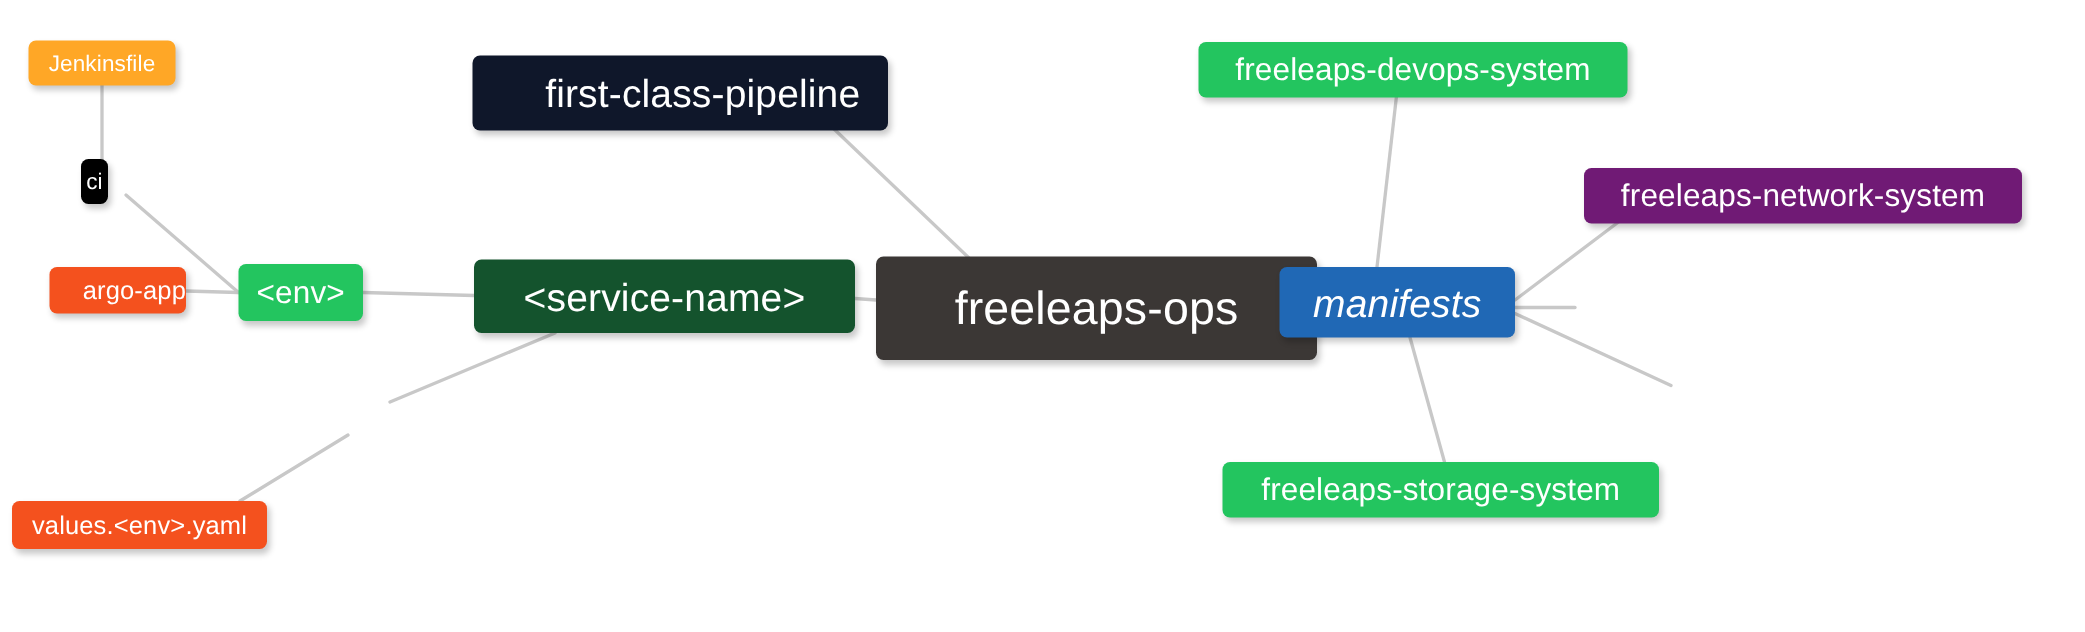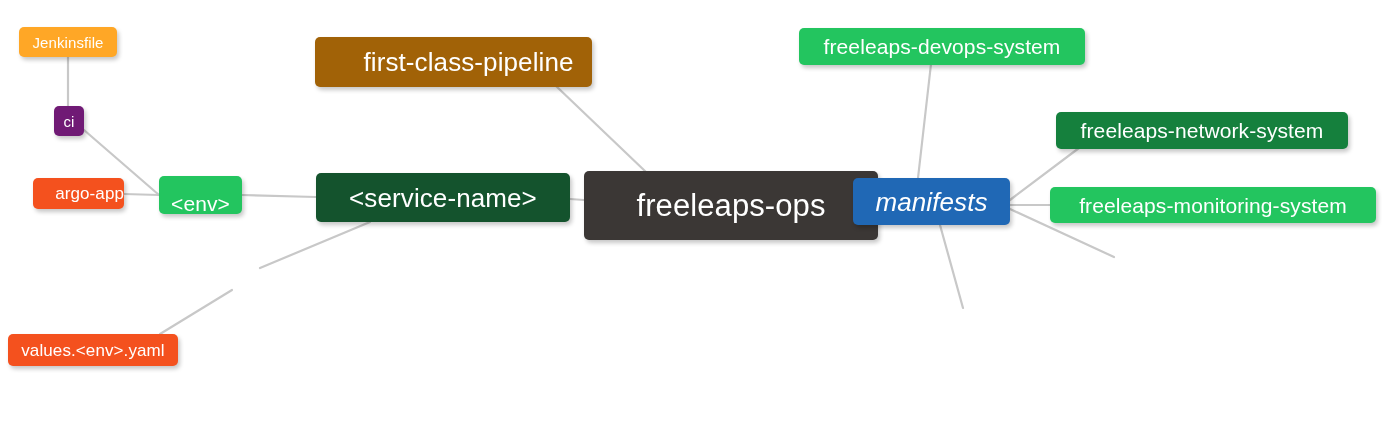"first-class-pipeline" div.node { background: #a16207 -> #0f172a }
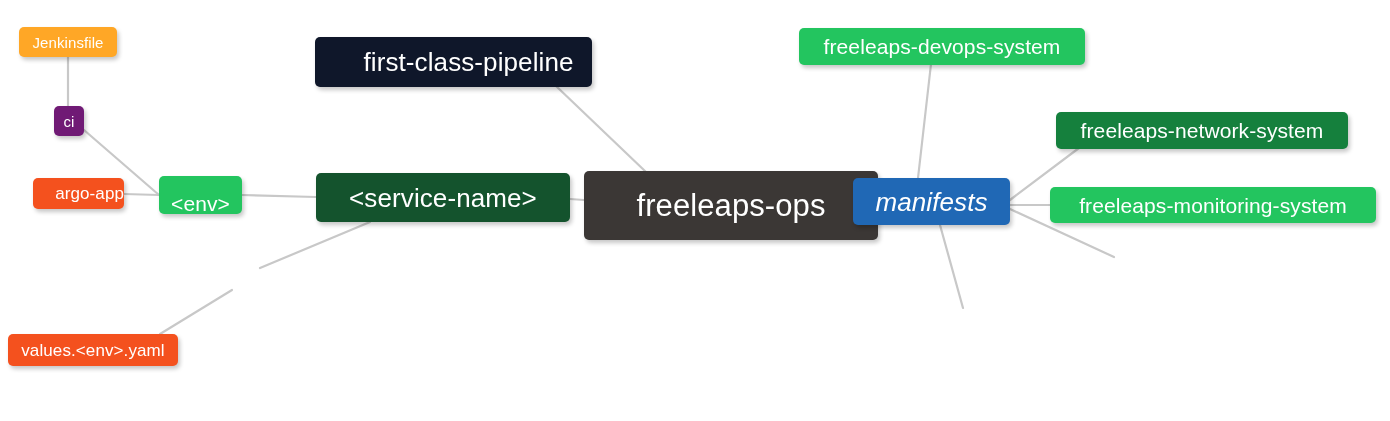"ci" div.node { background: #701a75 -> #000000; width: 30px -> 18px }
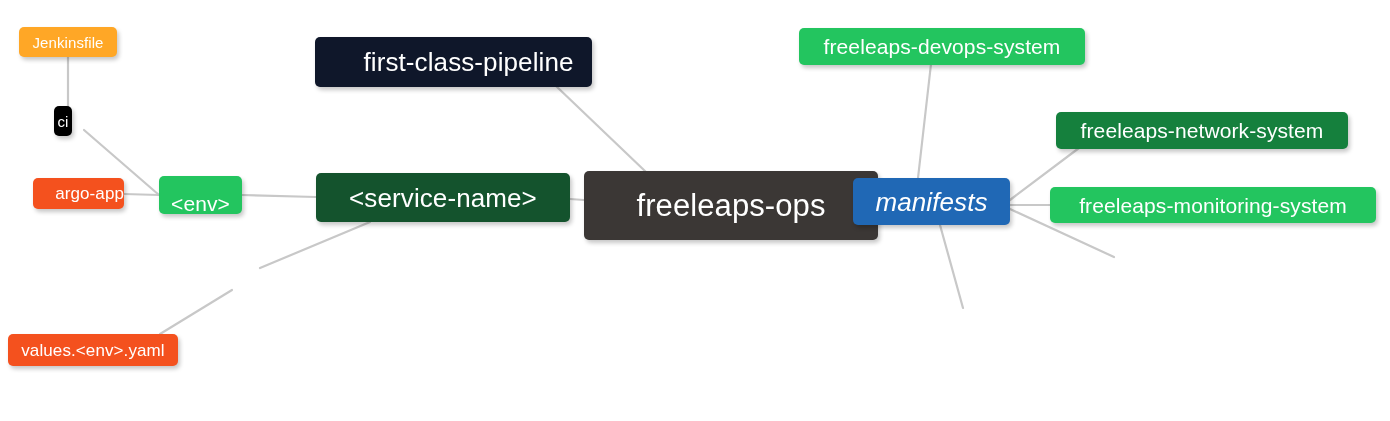"freeleaps-network-system" div.node { background: #15803d -> #701a75 }
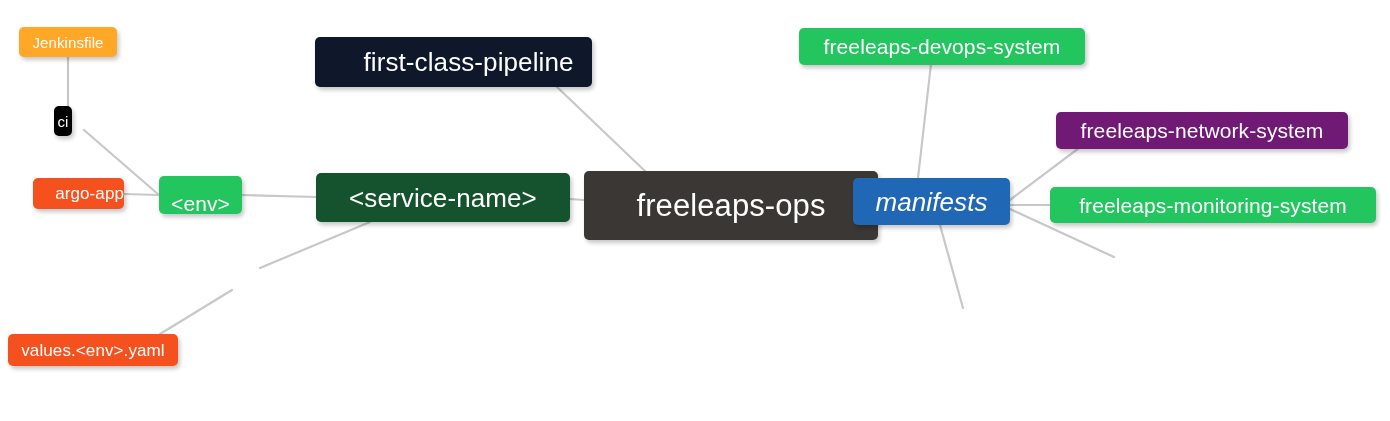"<env>" div.node { align-items: flex-end -> none }
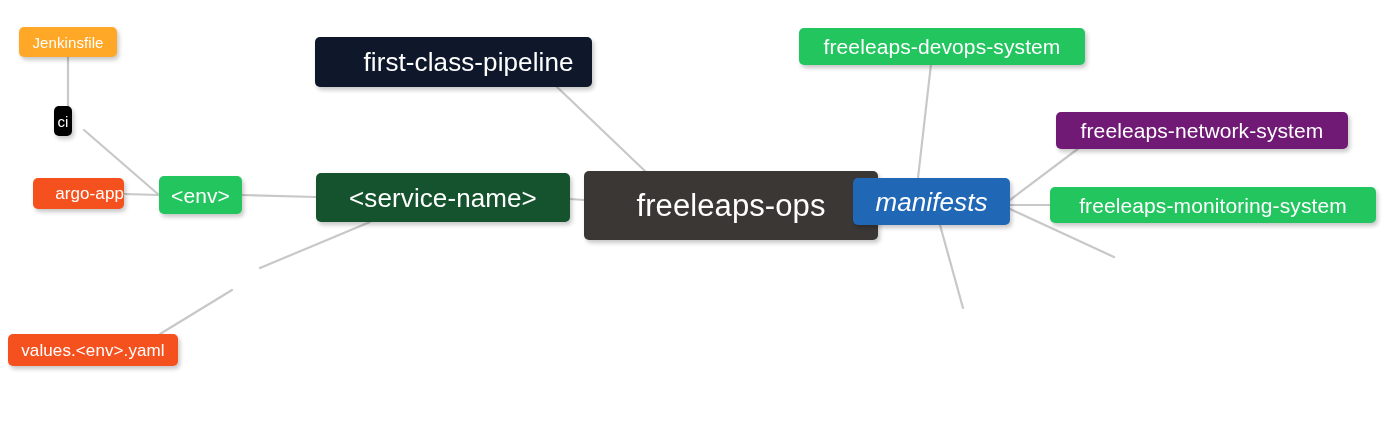"freeleaps-monitoring-system" div.node { html: <div> <span>freeleaps-monitoring-system</span> </div> -> none }
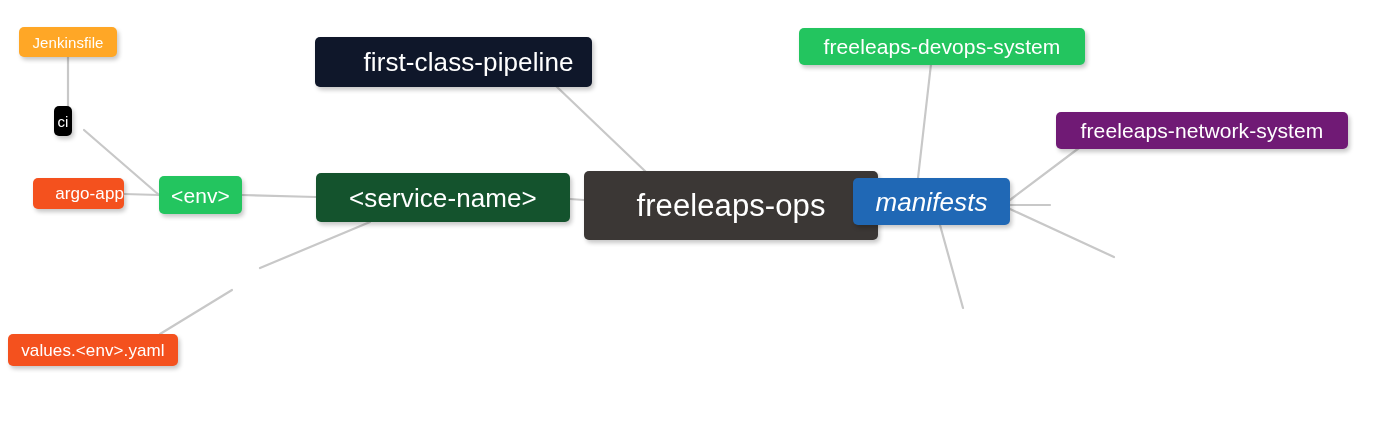"freeleaps-storage-system" div.node { html: none -> <div> <span>freeleaps-storage-system</span> </div> }
